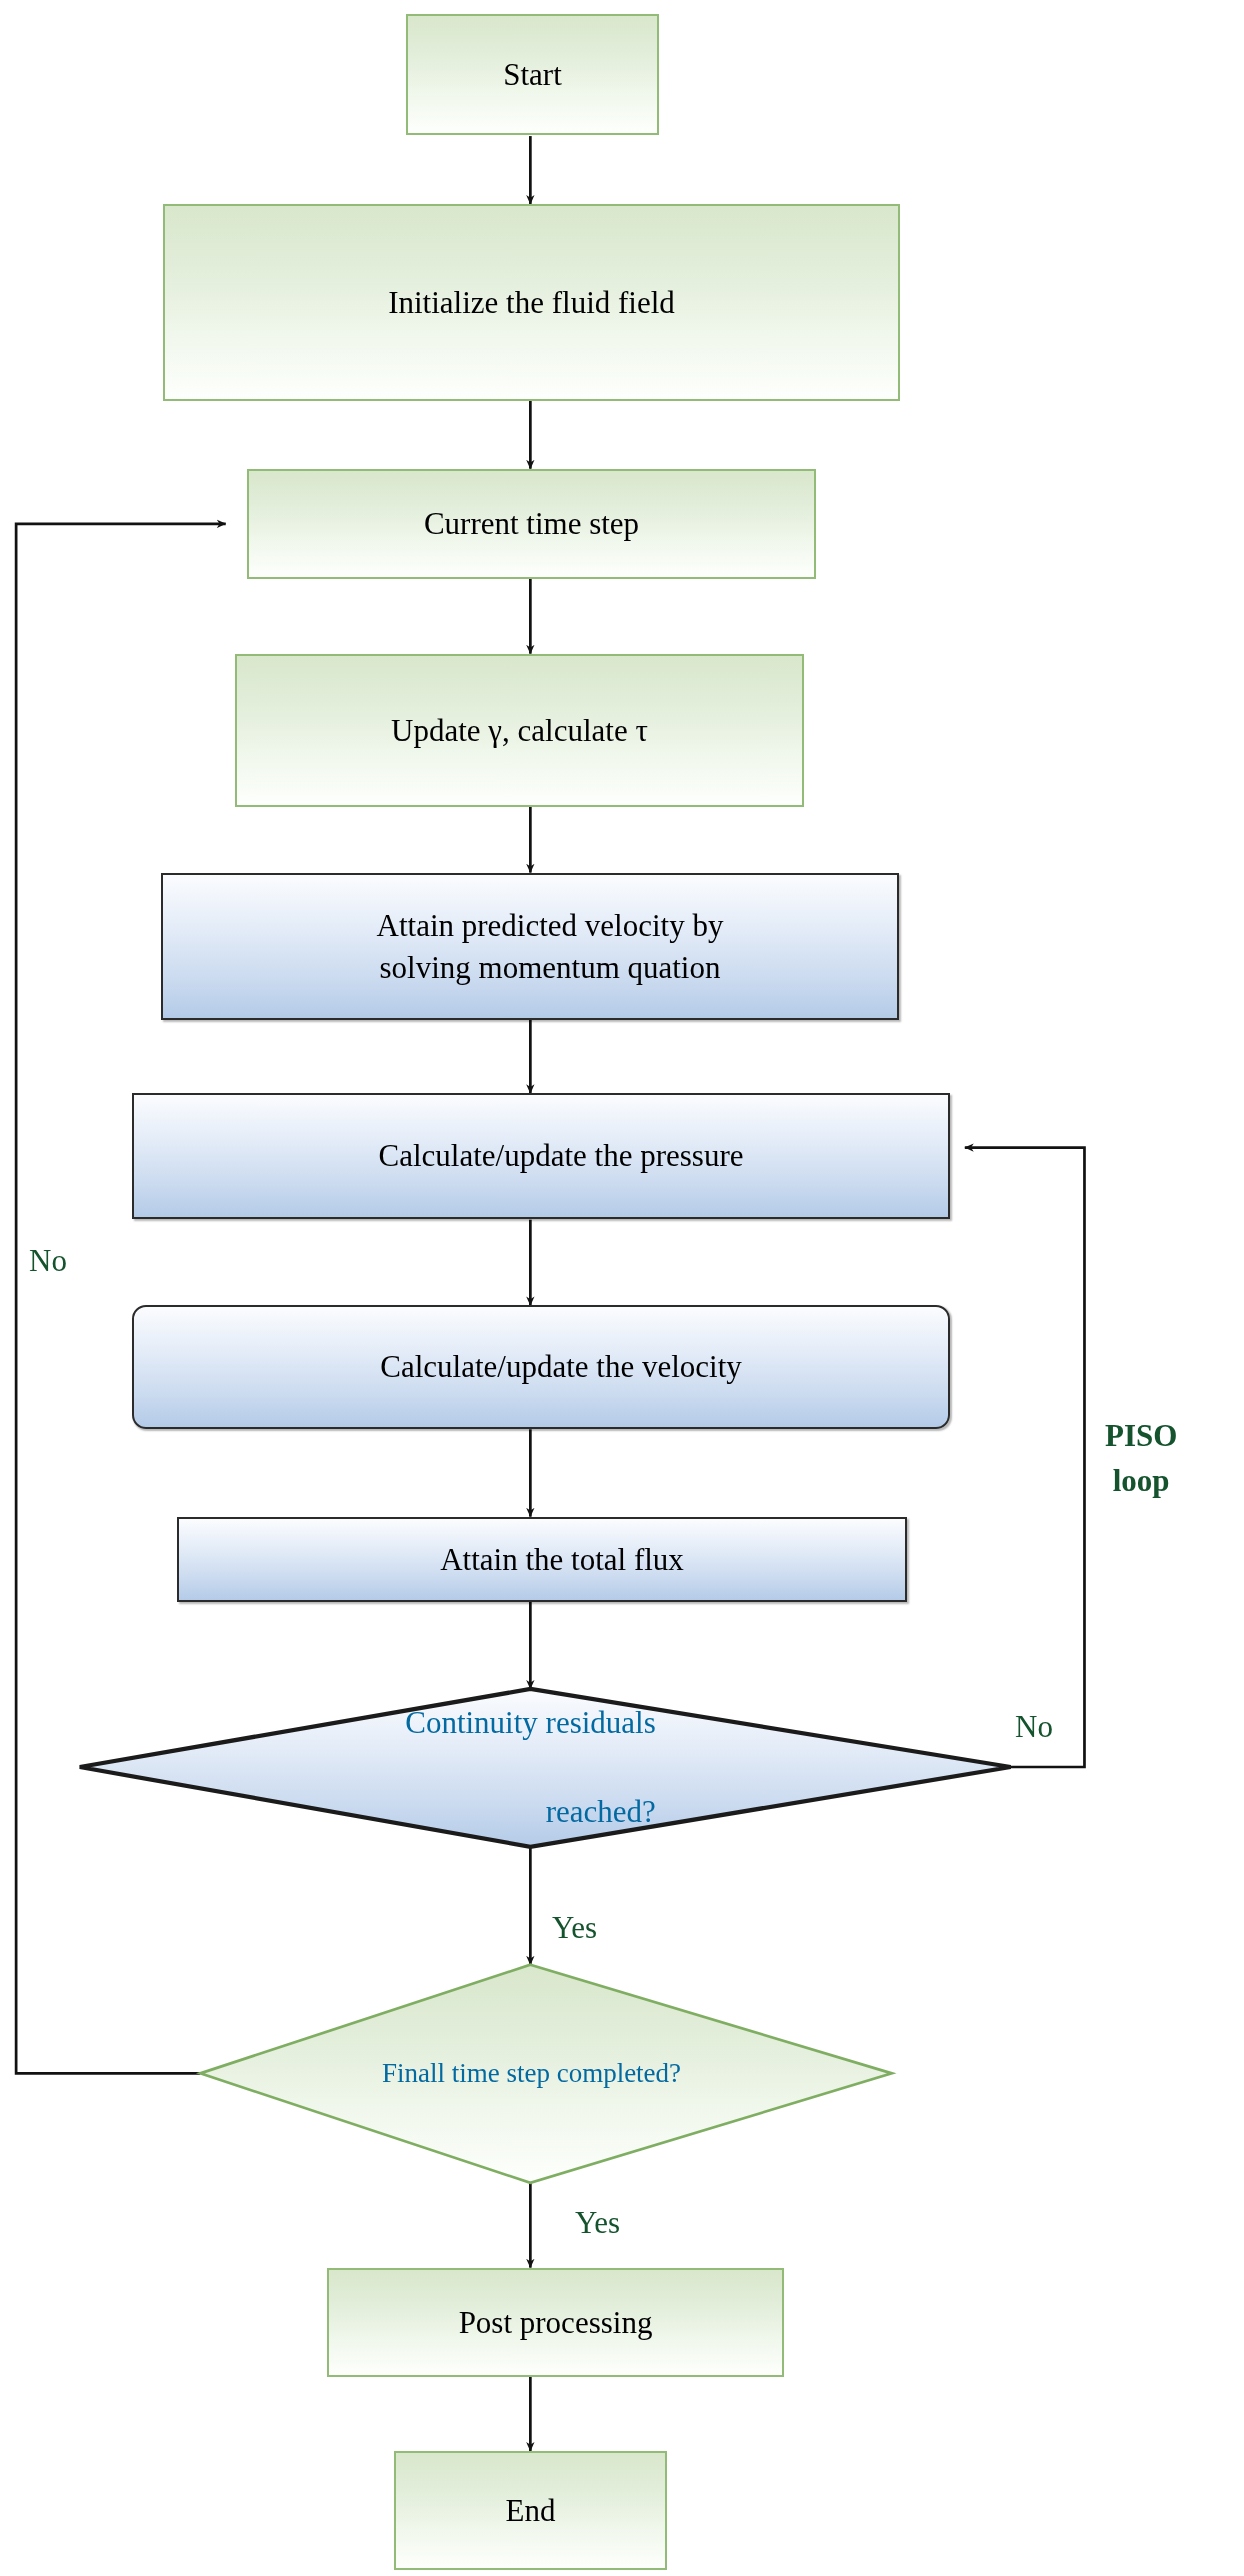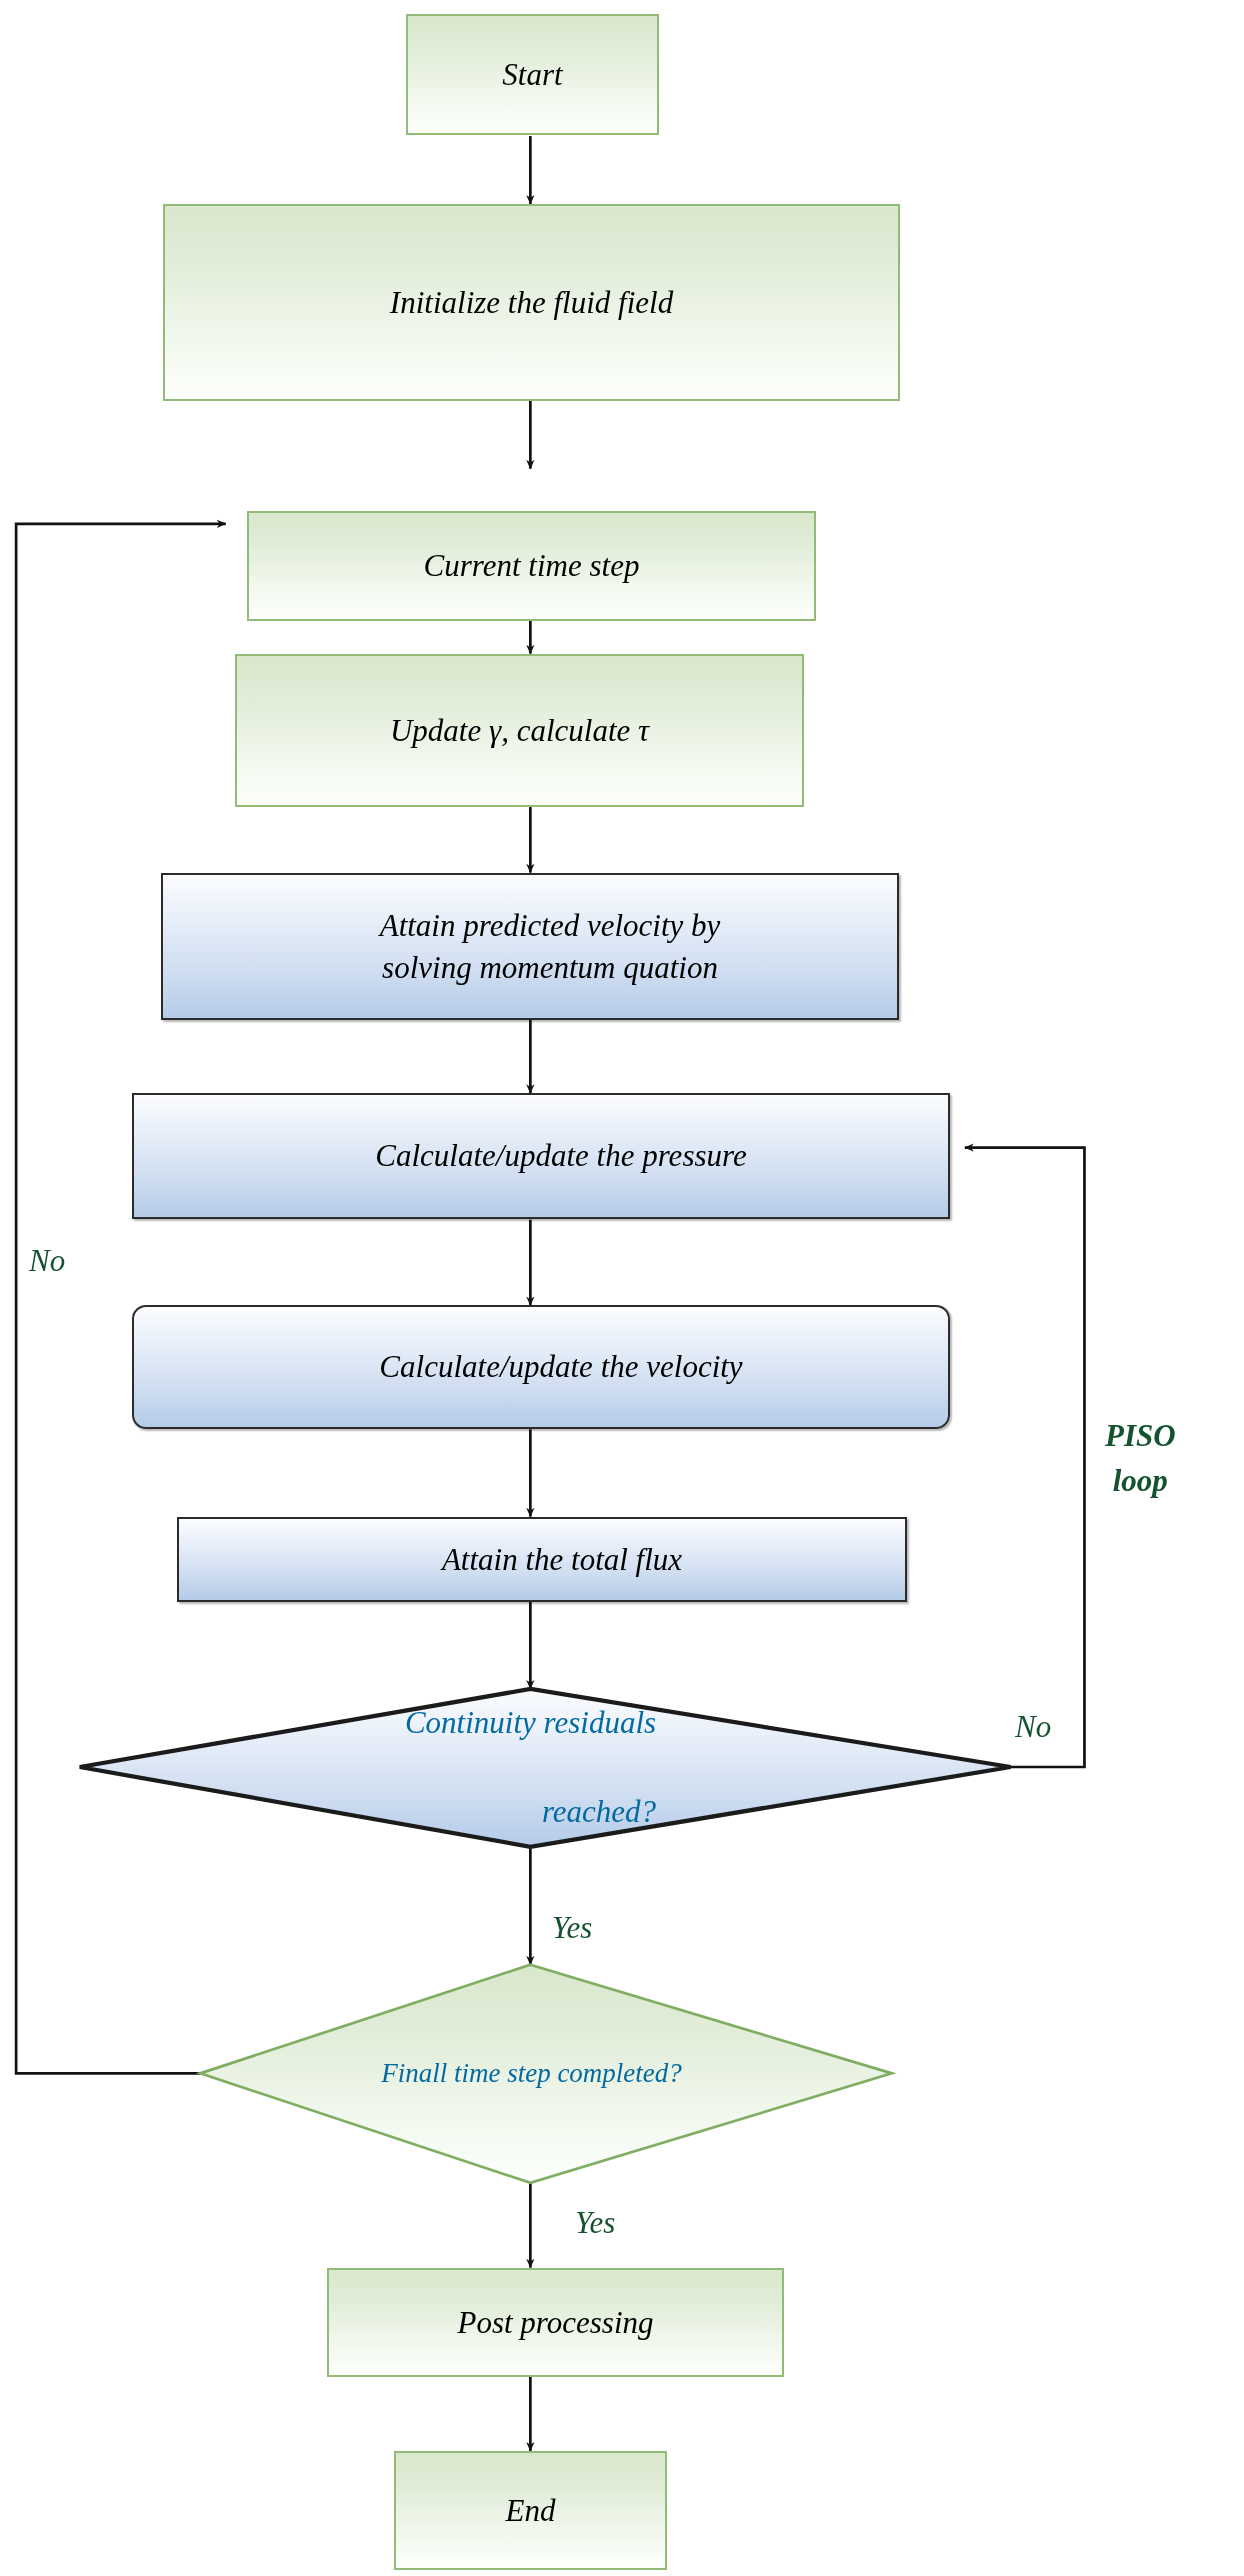"Start" #canvas { font-style: italic -> none }
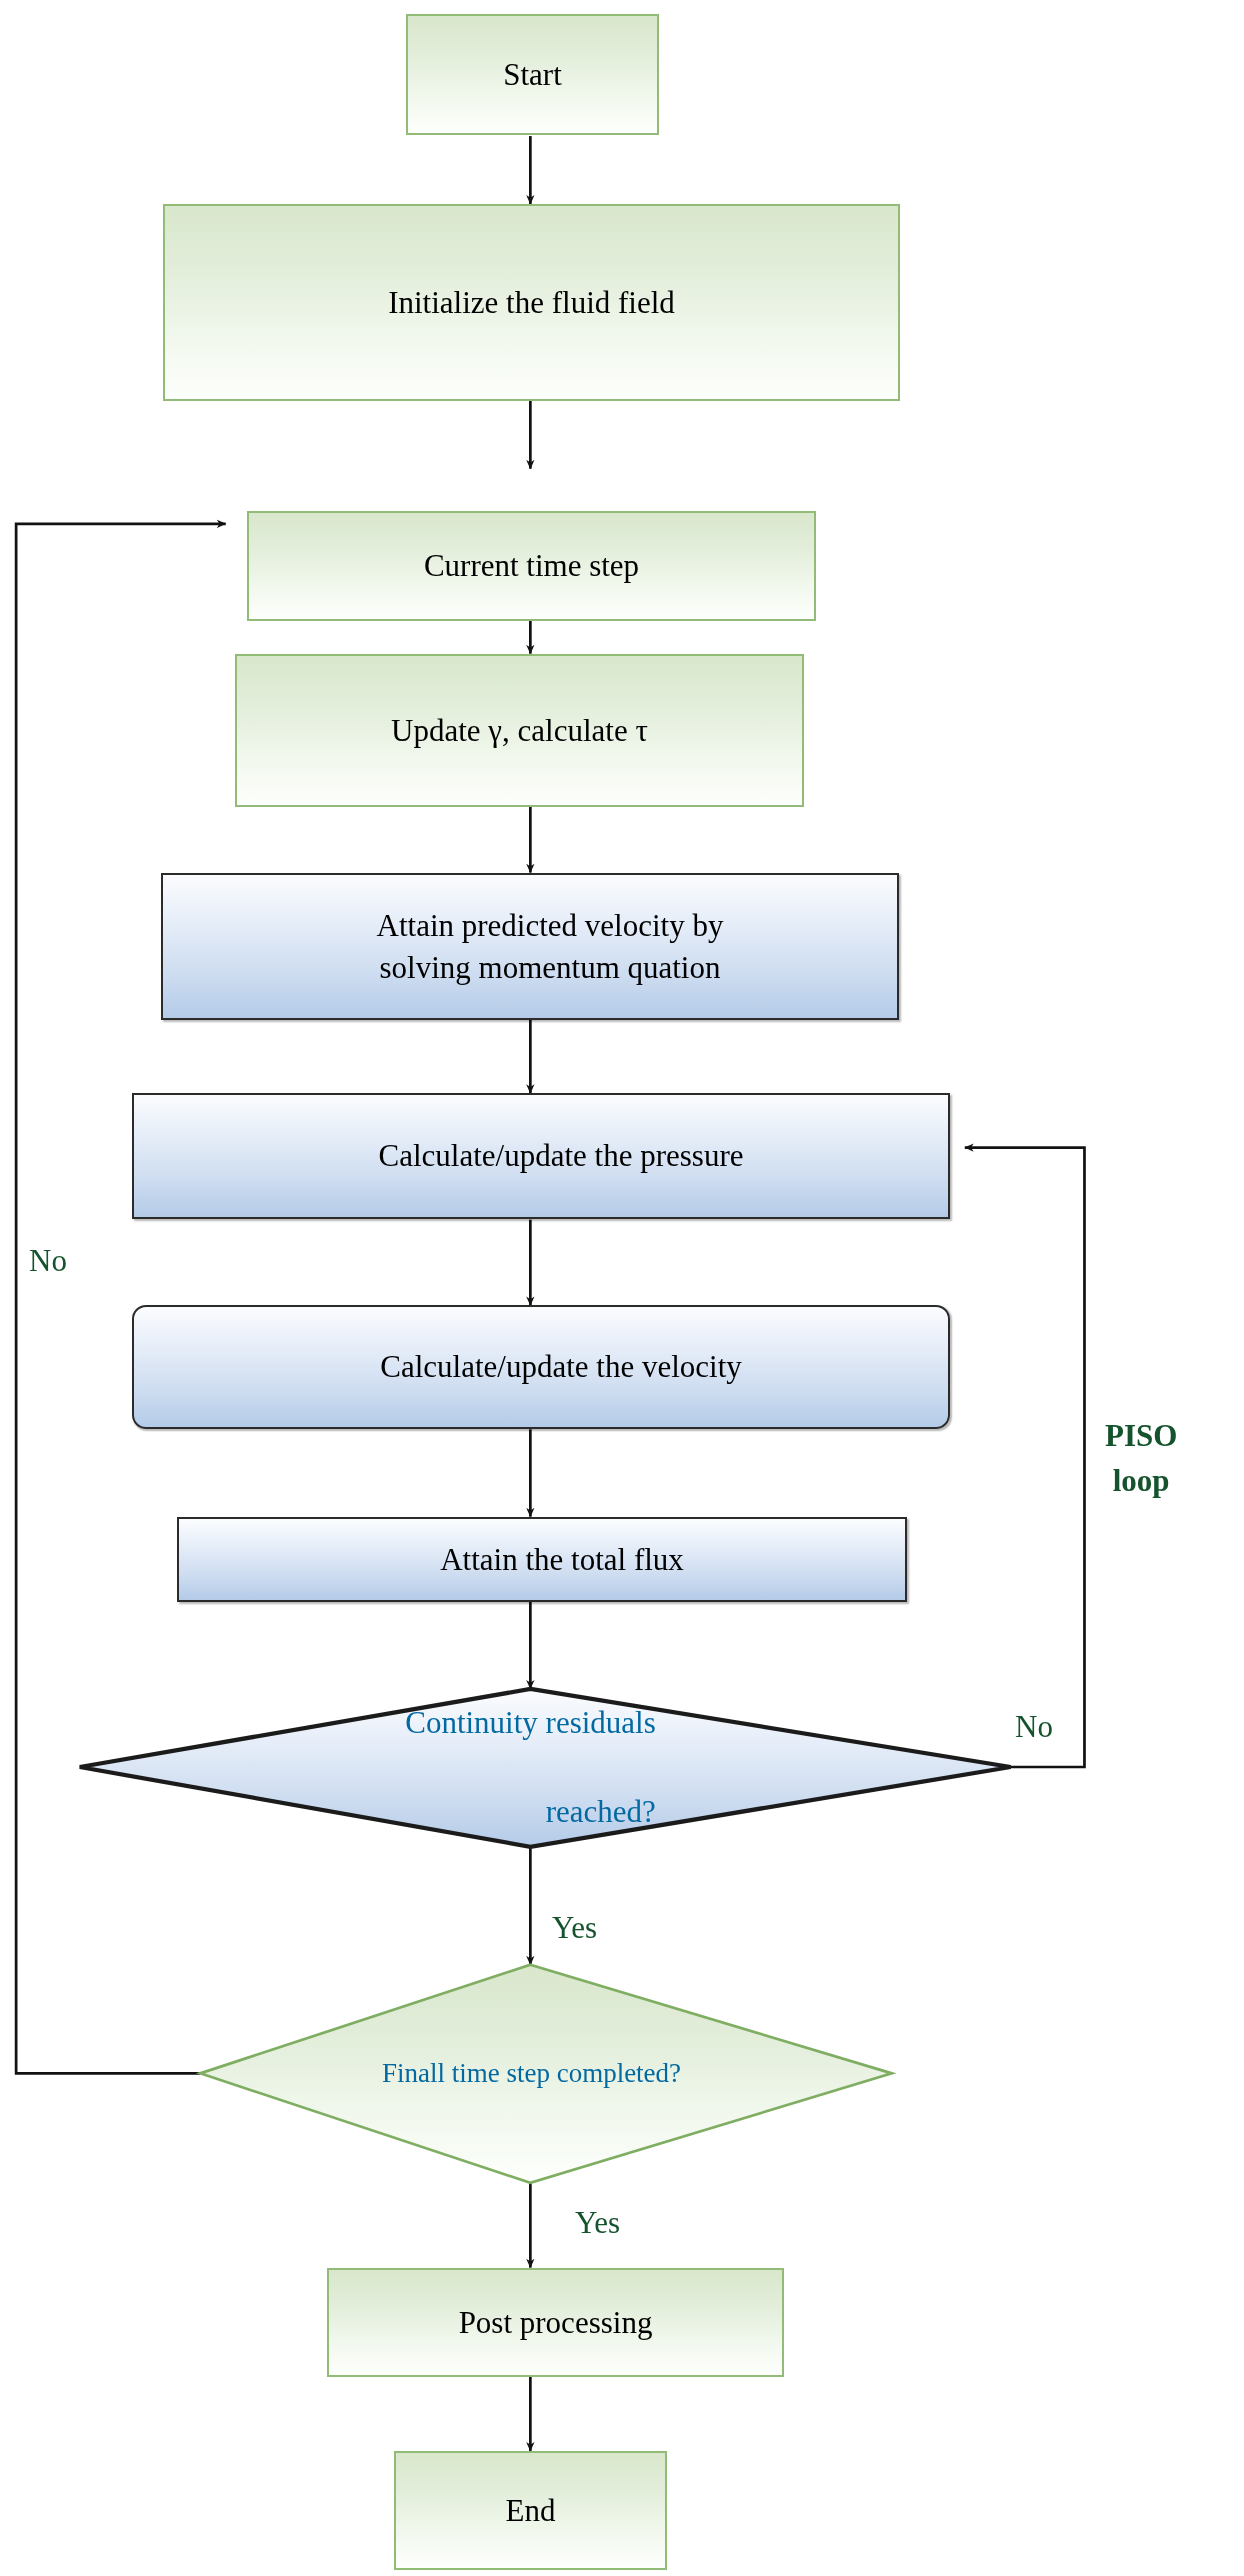"Current time step" div.node { margin-top: 42px -> none }
